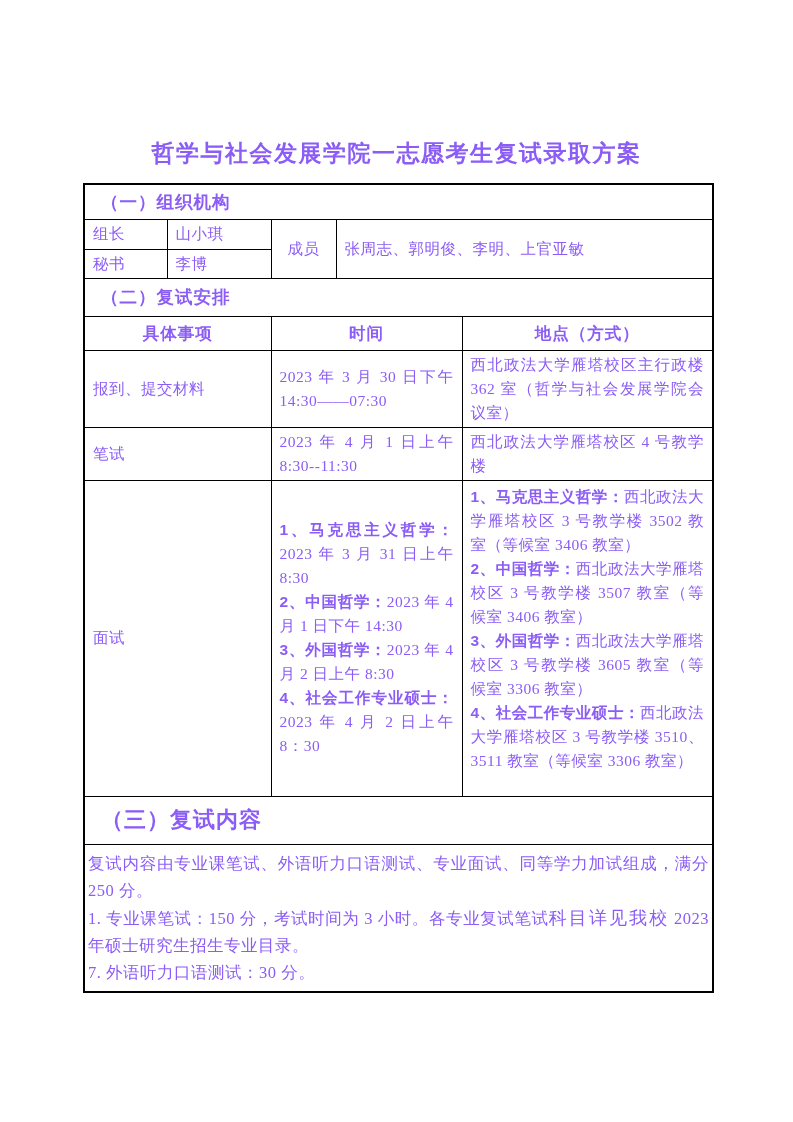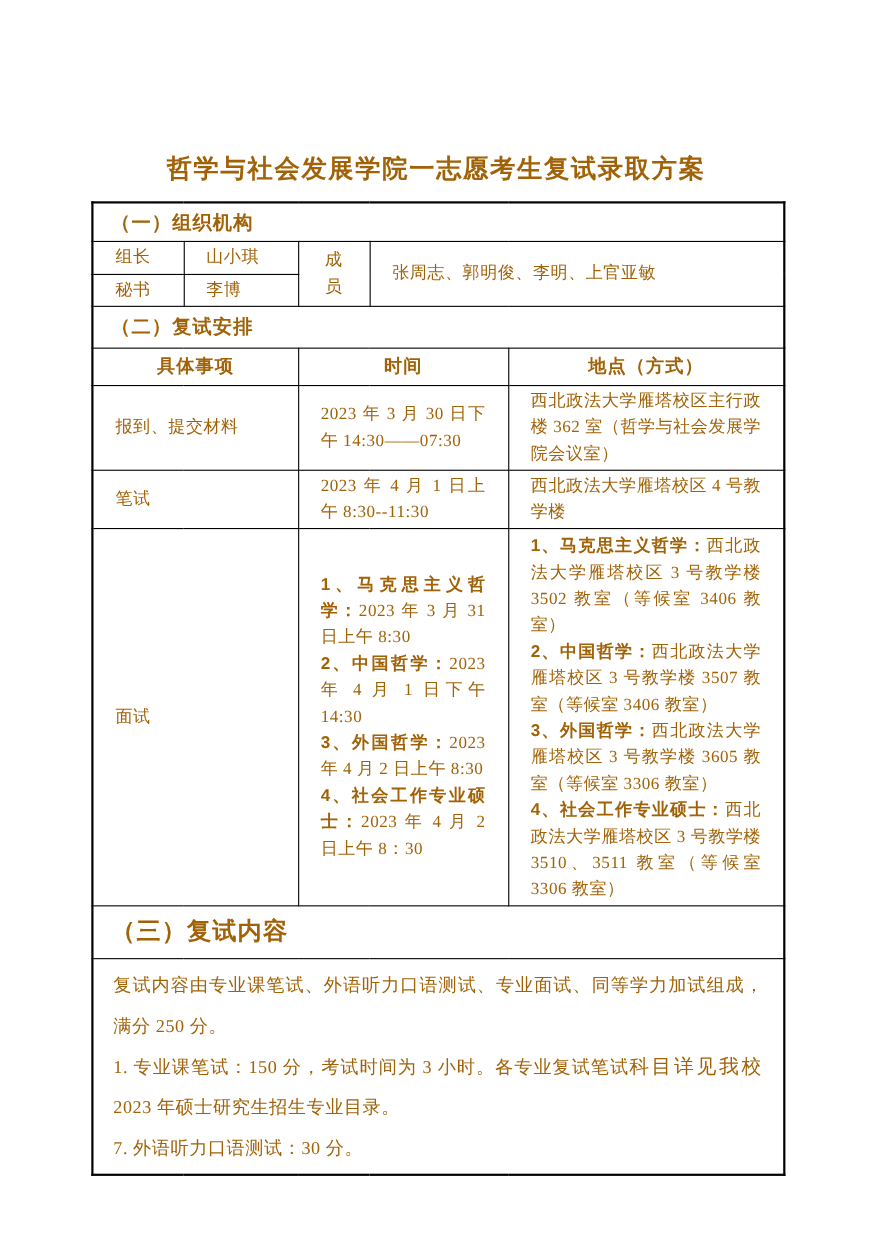"哲学与社会发展学院一志愿考生复试录取方案" .page { color: #a16207 -> #8b5cf6 }
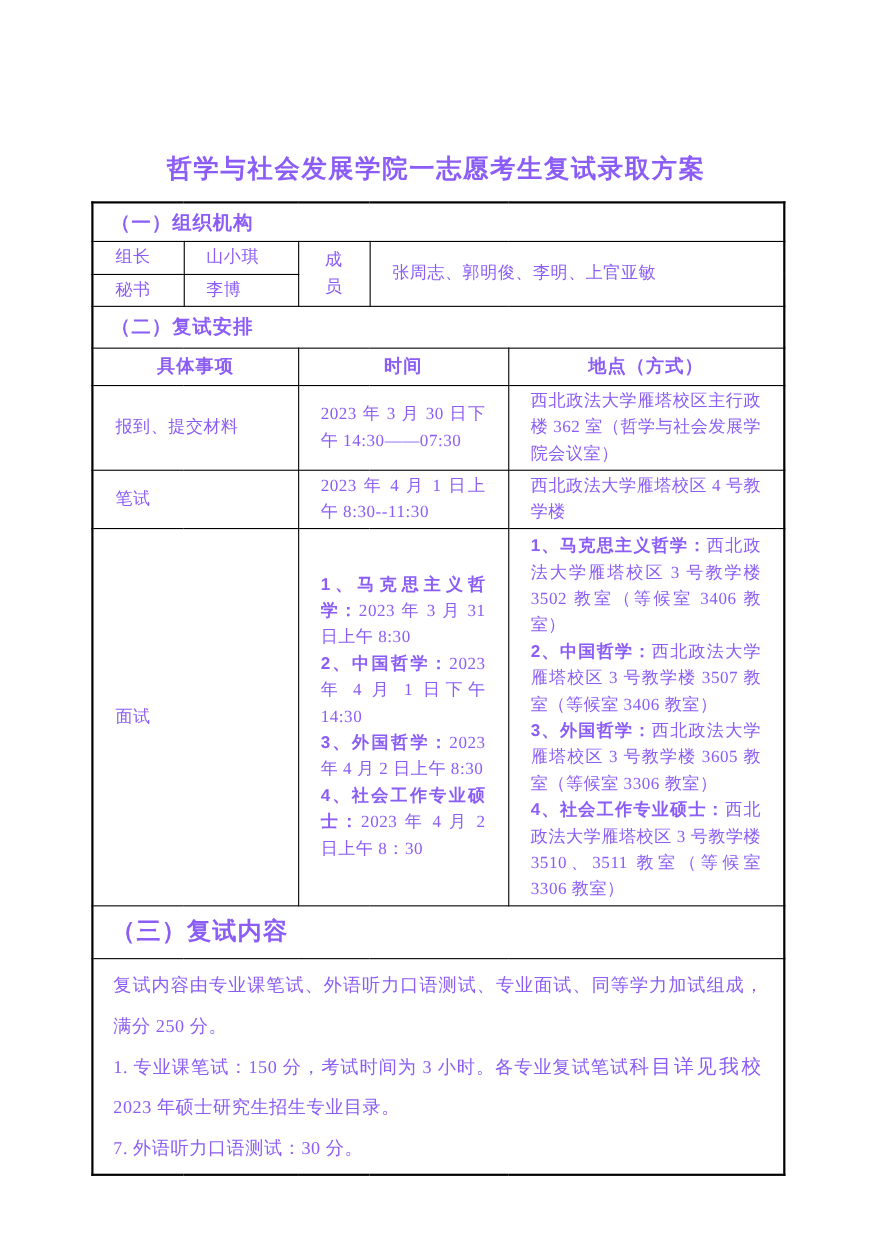"（一）组织机构" td { padding: 2px 20px -> 2px 8px }
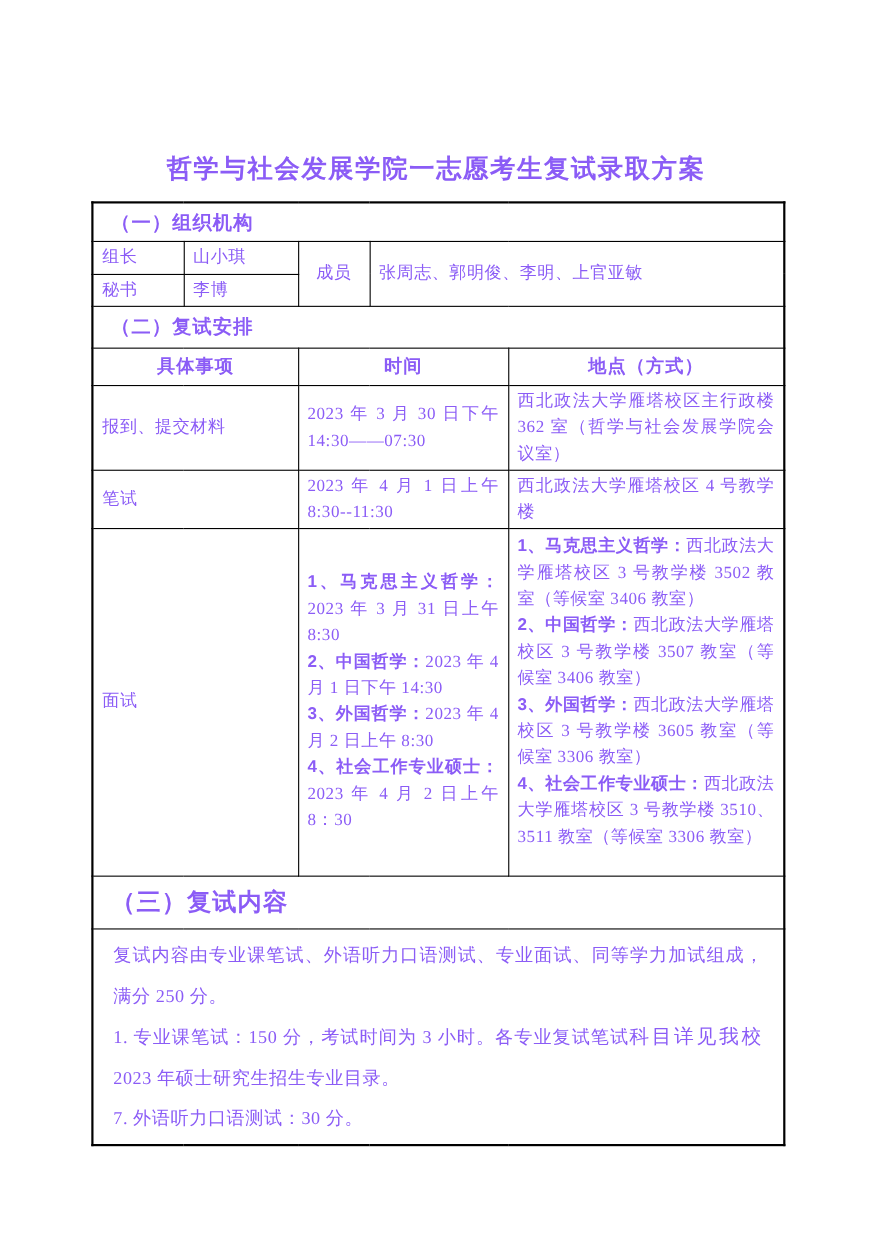"复试内容由专业课笔试、外语听力口语测试、专业面试、同等学力加试组成，满分 250" td.content-cell { line-height: 37px -> 27px; padding: 5px 18px -> 5px 3px }
